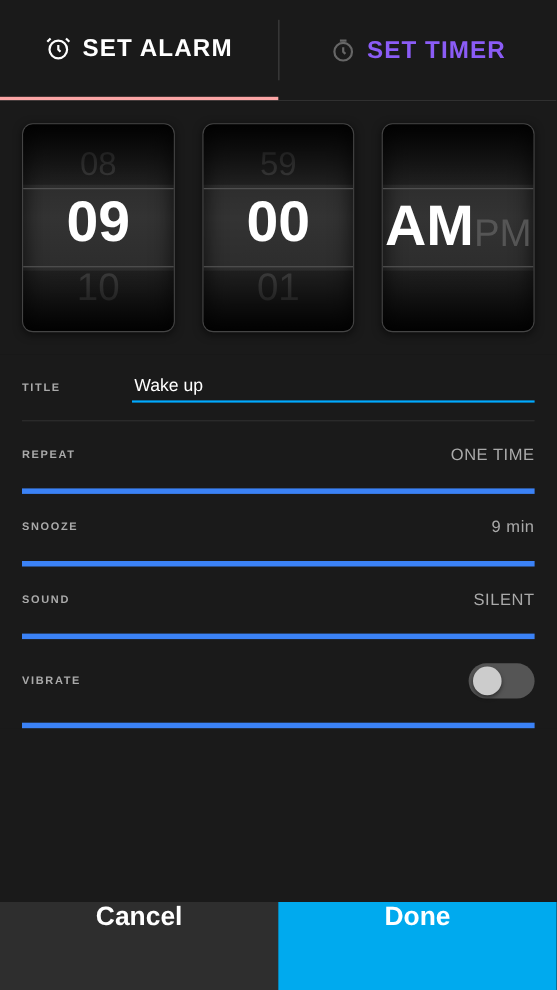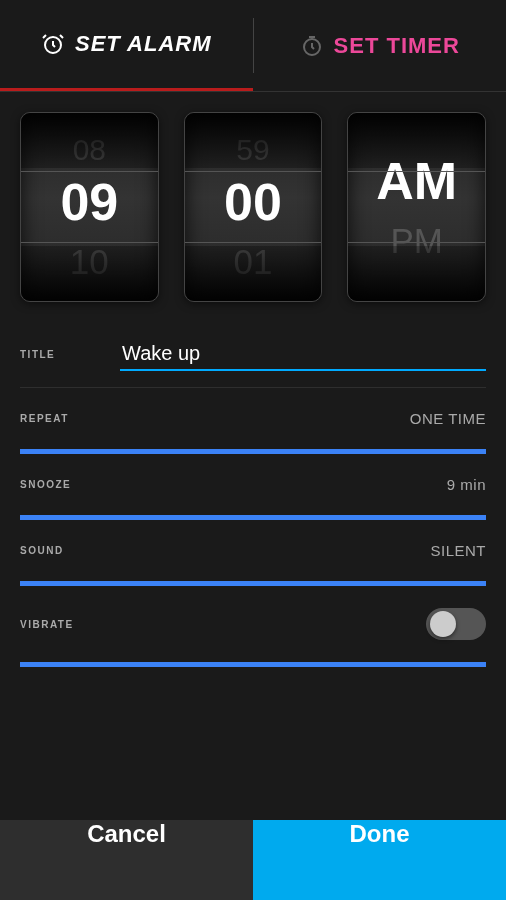"SET ALARM" .header-tab.active { border-bottom: 3px solid #b91c1c -> 3px solid #fca5a5; font-style: italic -> none }
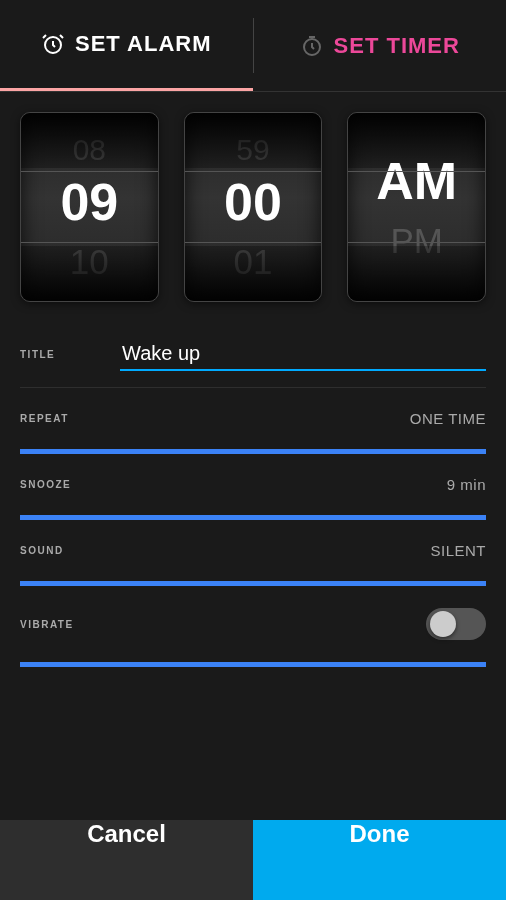"SET TIMER" span.header-tab-label { color: #ec4899 -> #8b5cf6 }
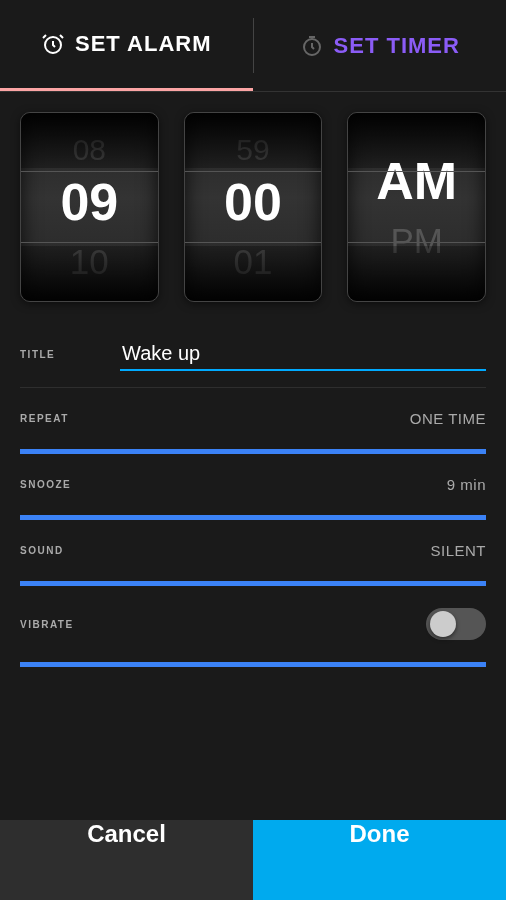"AM" .drum-roller-ampm { flex-direction: column -> row }
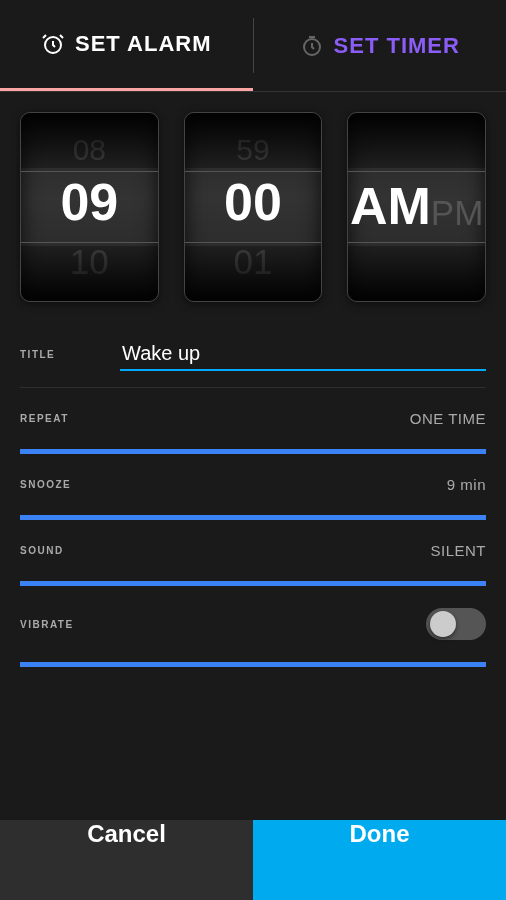"Wake up" .title-input { font-size: 20px -> 16px }
